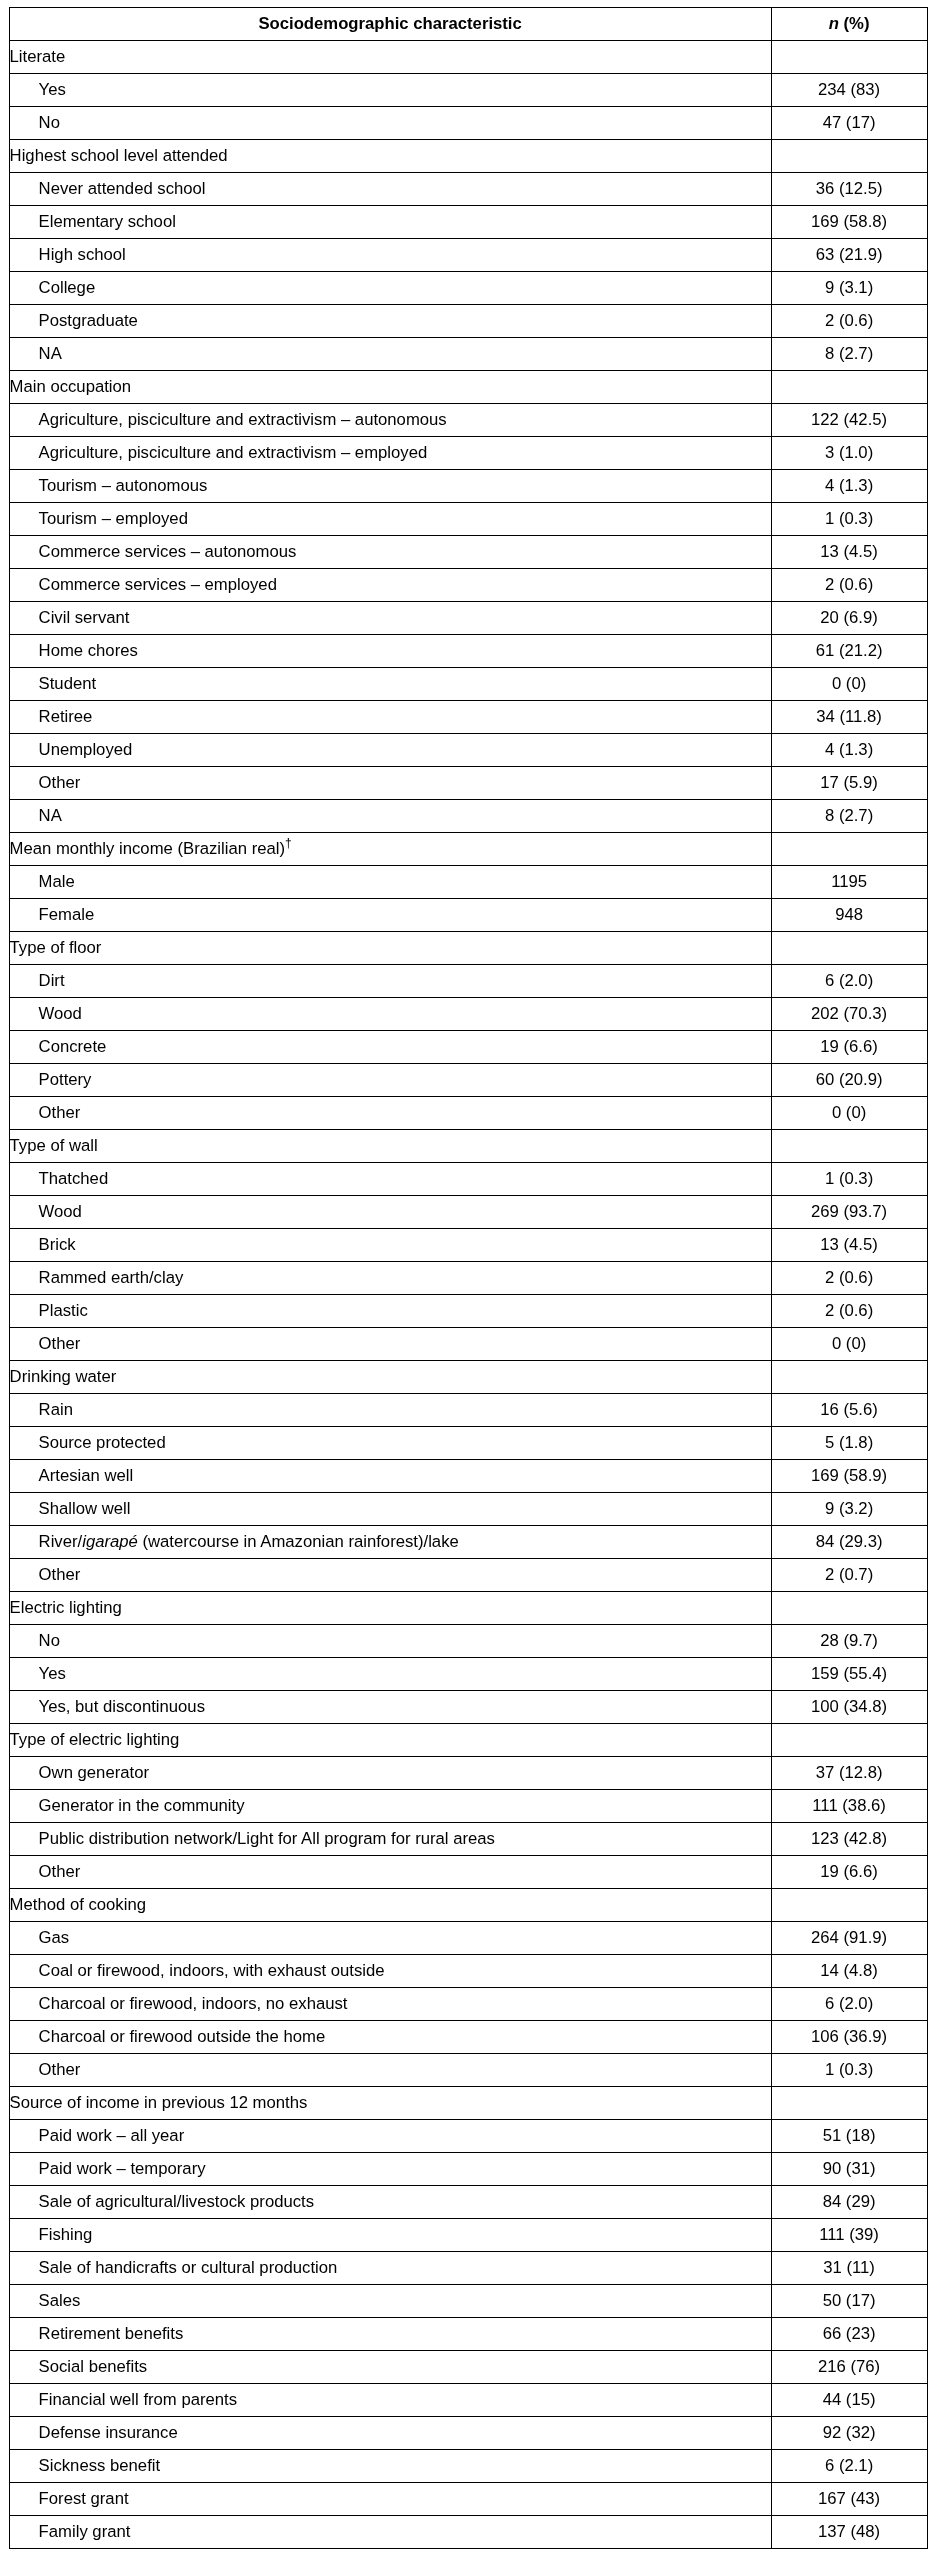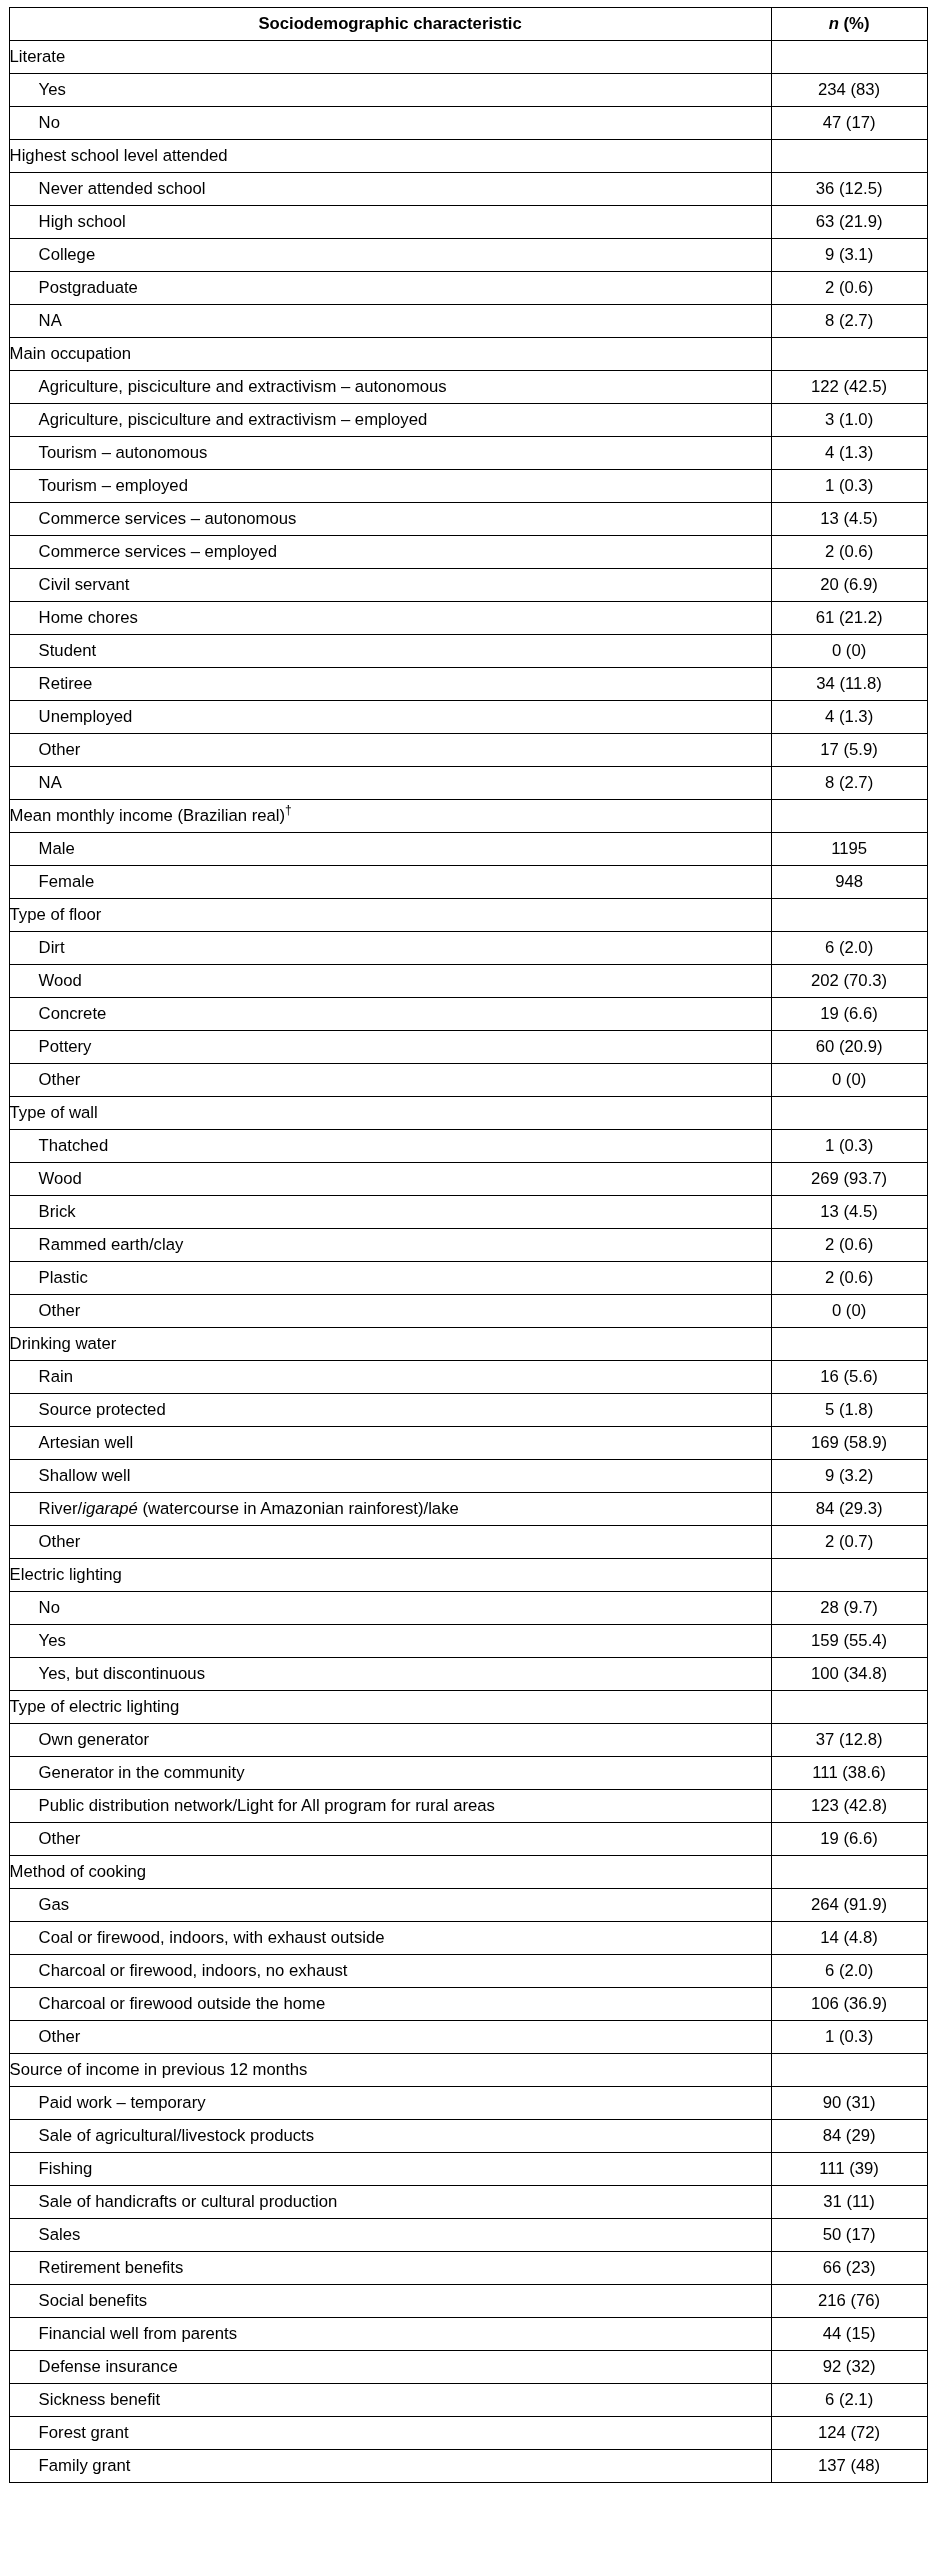"Elementary school" tr { html: none -> <tr> <td>Elementary school</td> <td>169 (58.8)</td> </tr> }
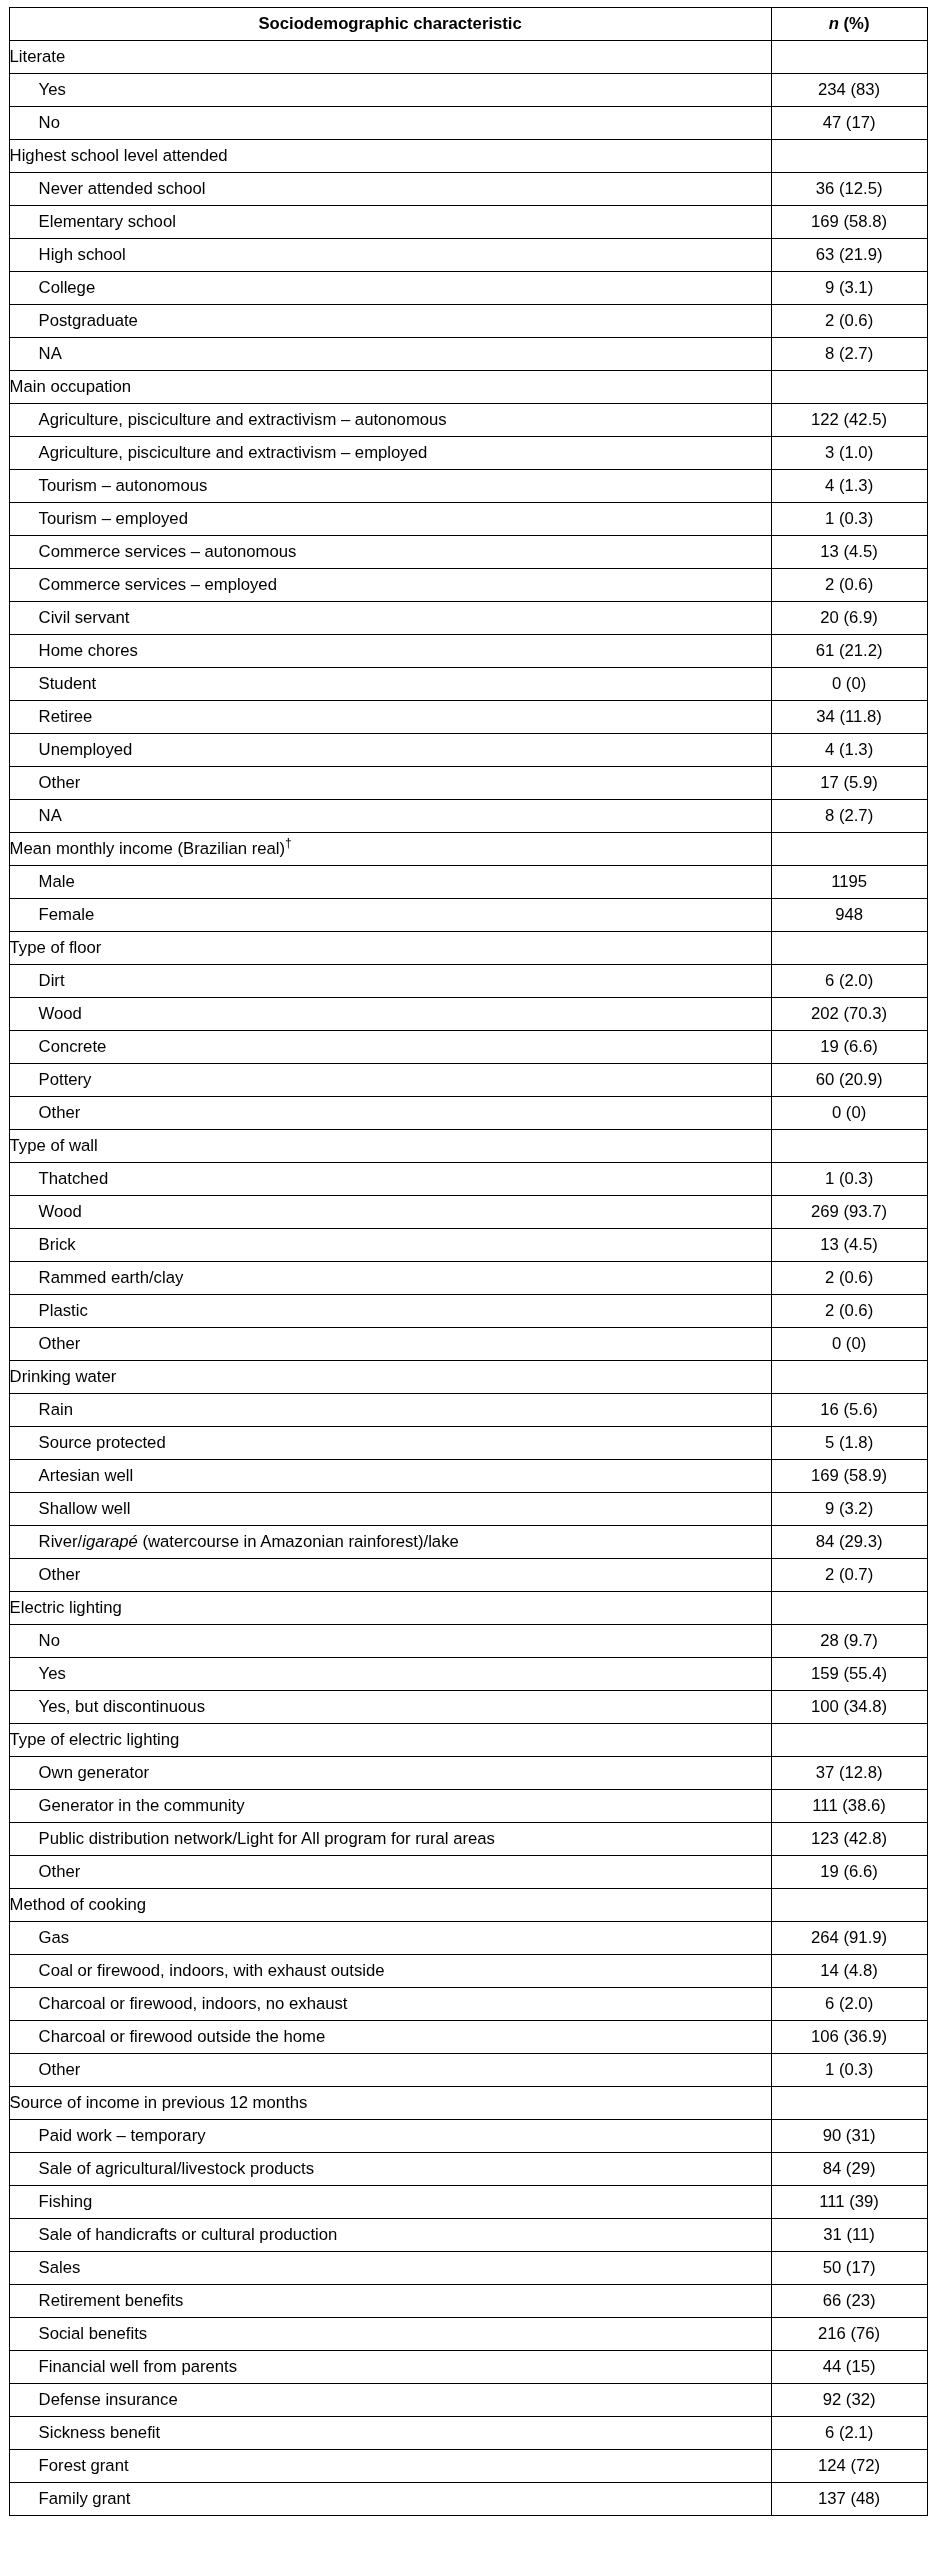"Paid work – all year" tr { html: none -> <tr> <td>Paid work – all year</td> <td>51 (18)</td> </tr> }
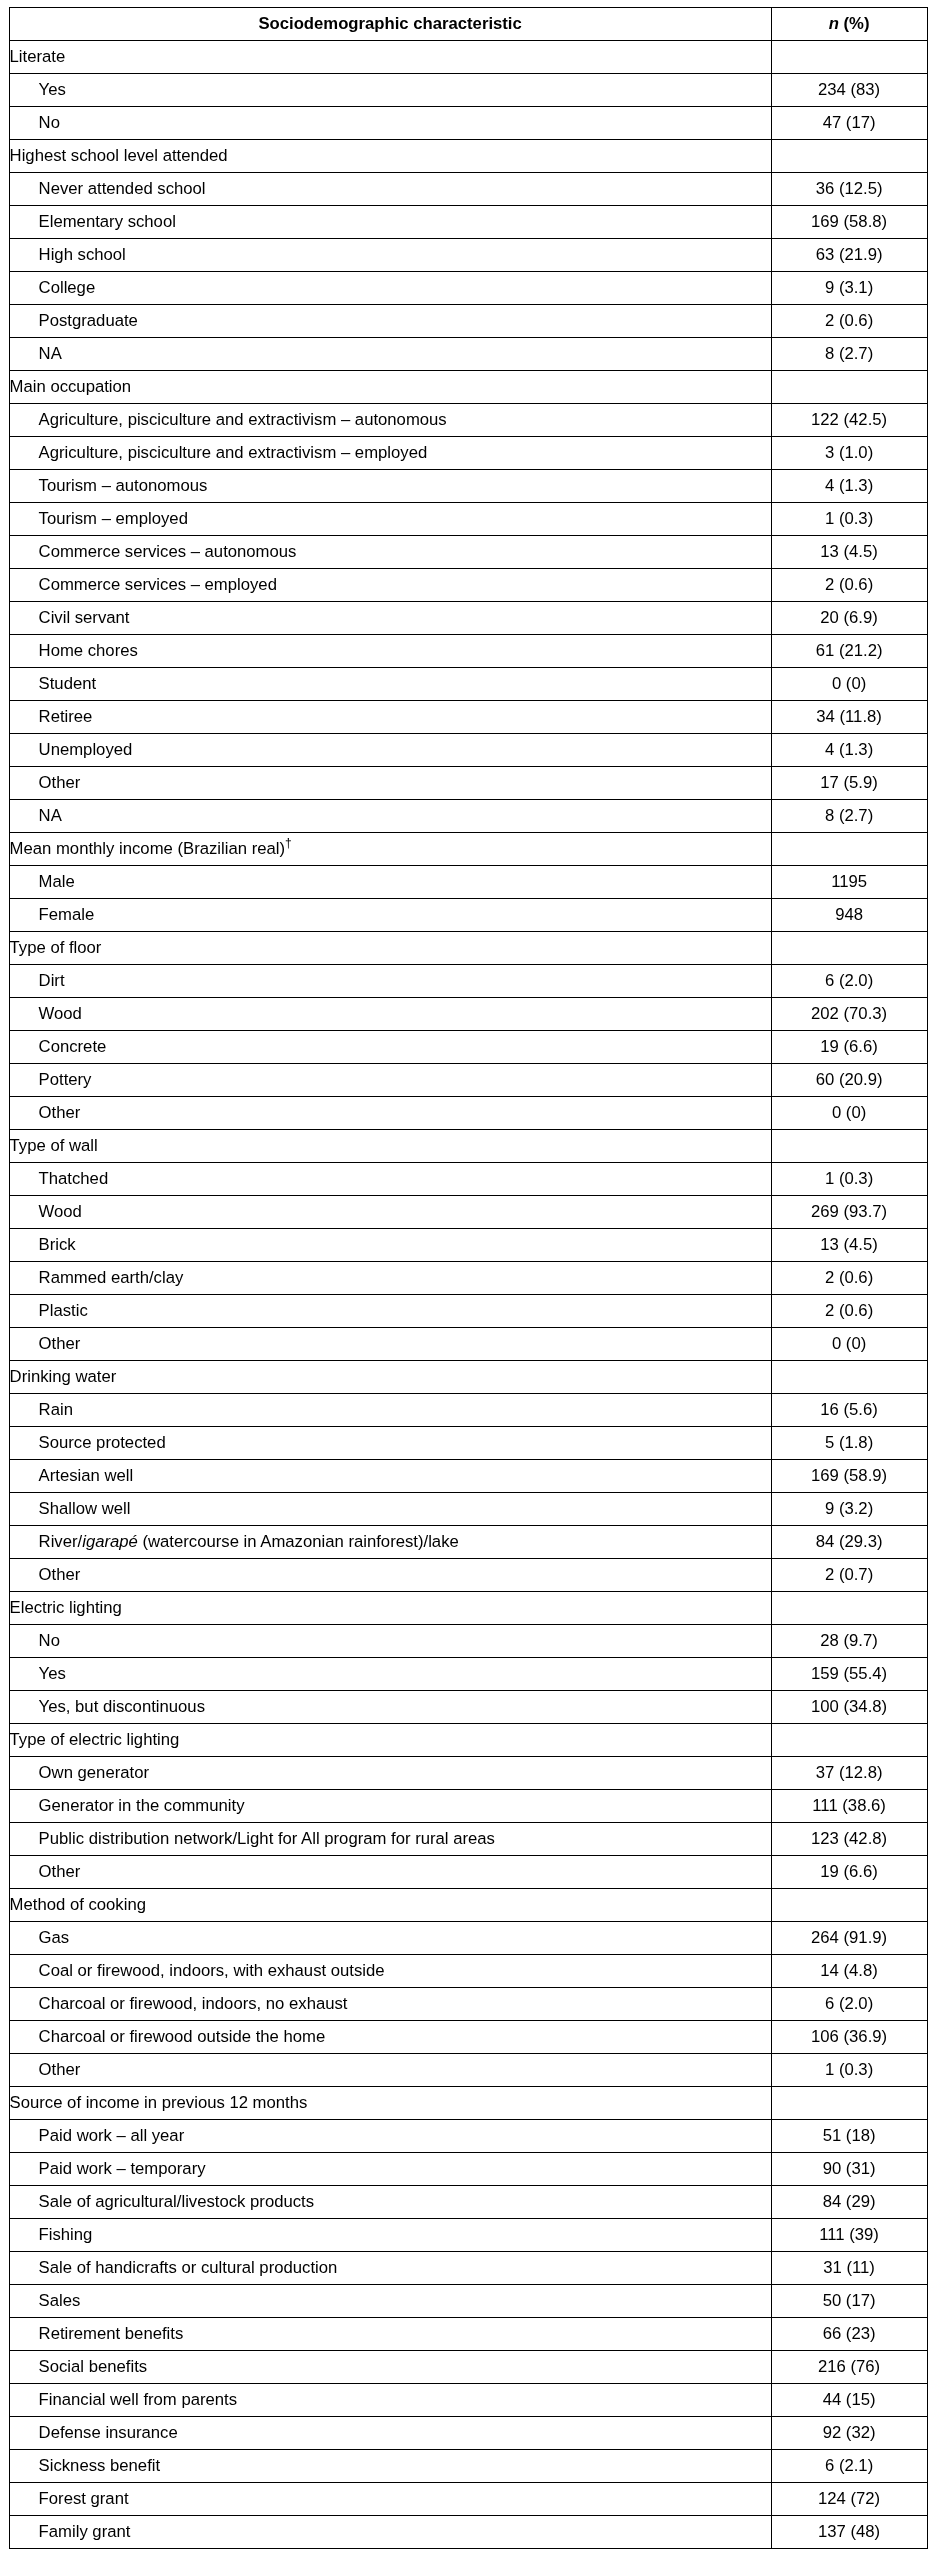"124 (72)" td.cell-value { text: 124 (72 -> 167 (43 }
